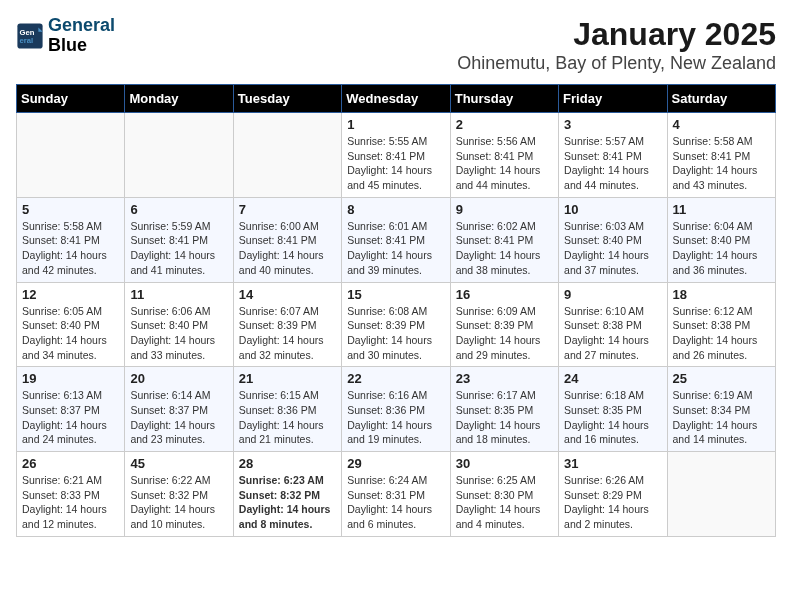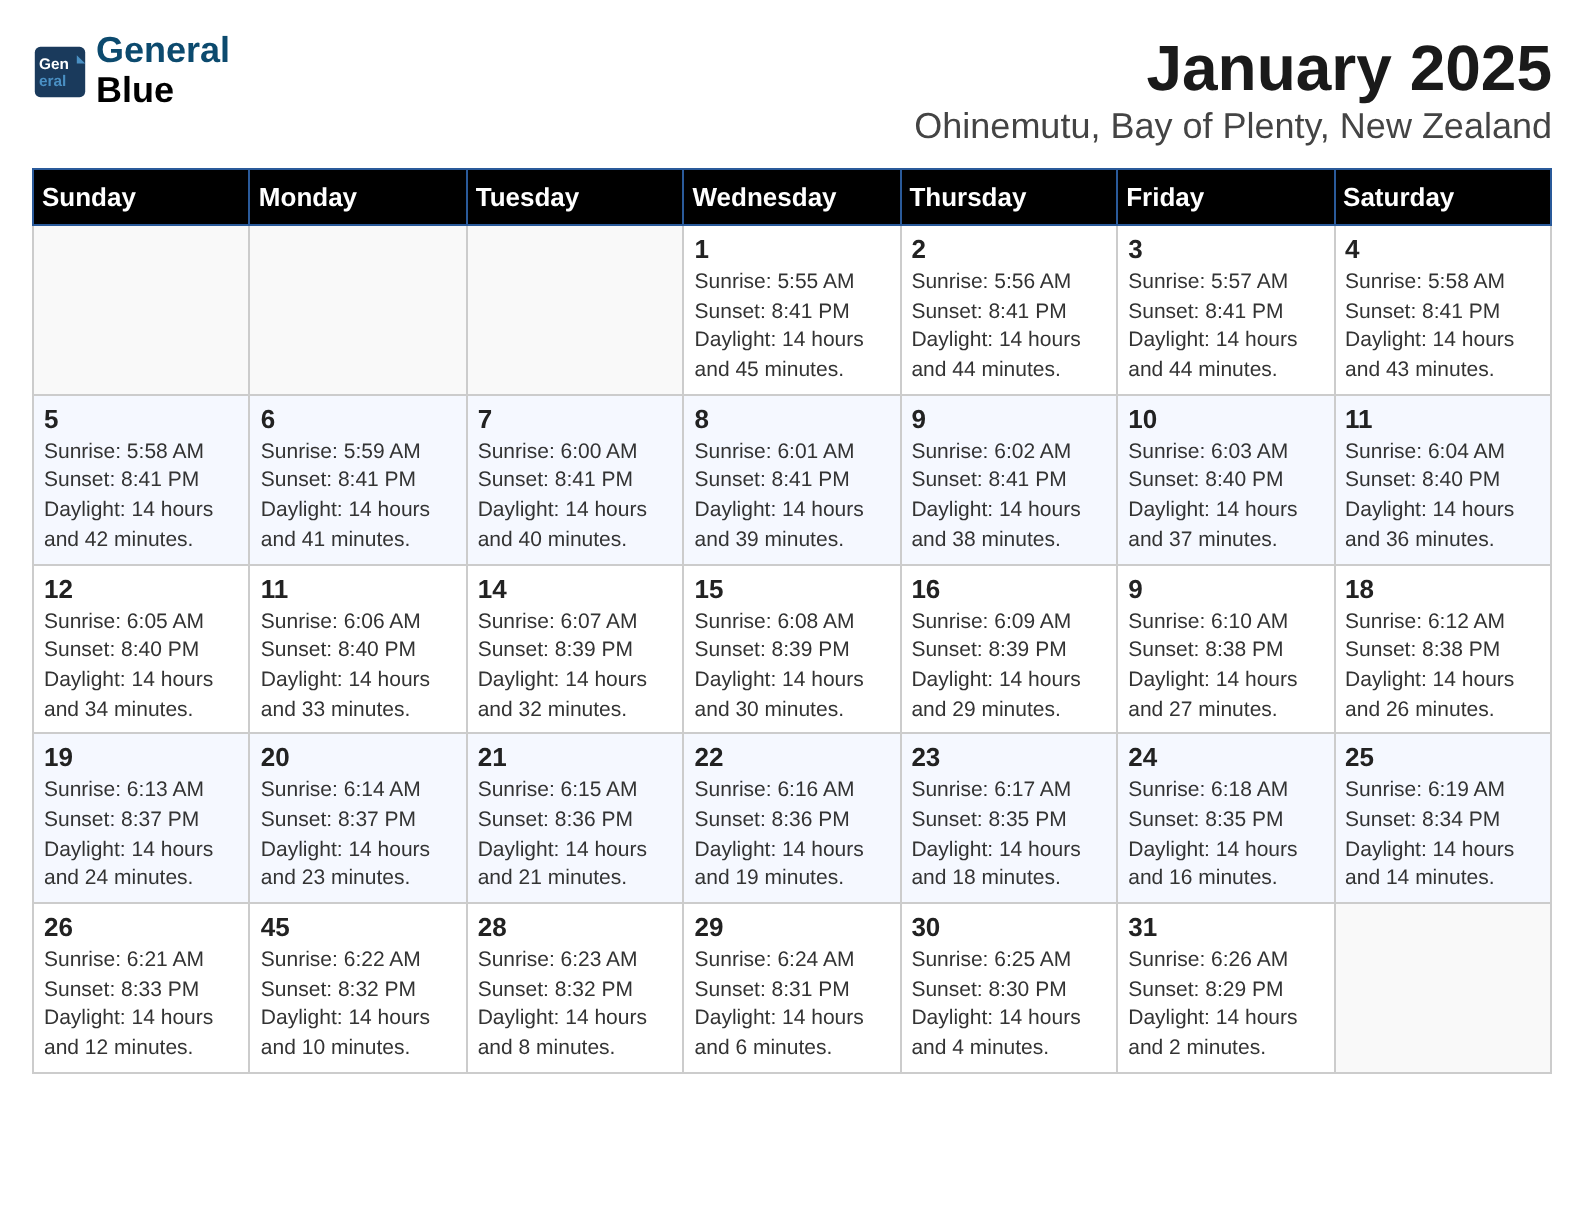"Sunrise: 6:23 AM" div.day-info { font-weight: none -> bold }
